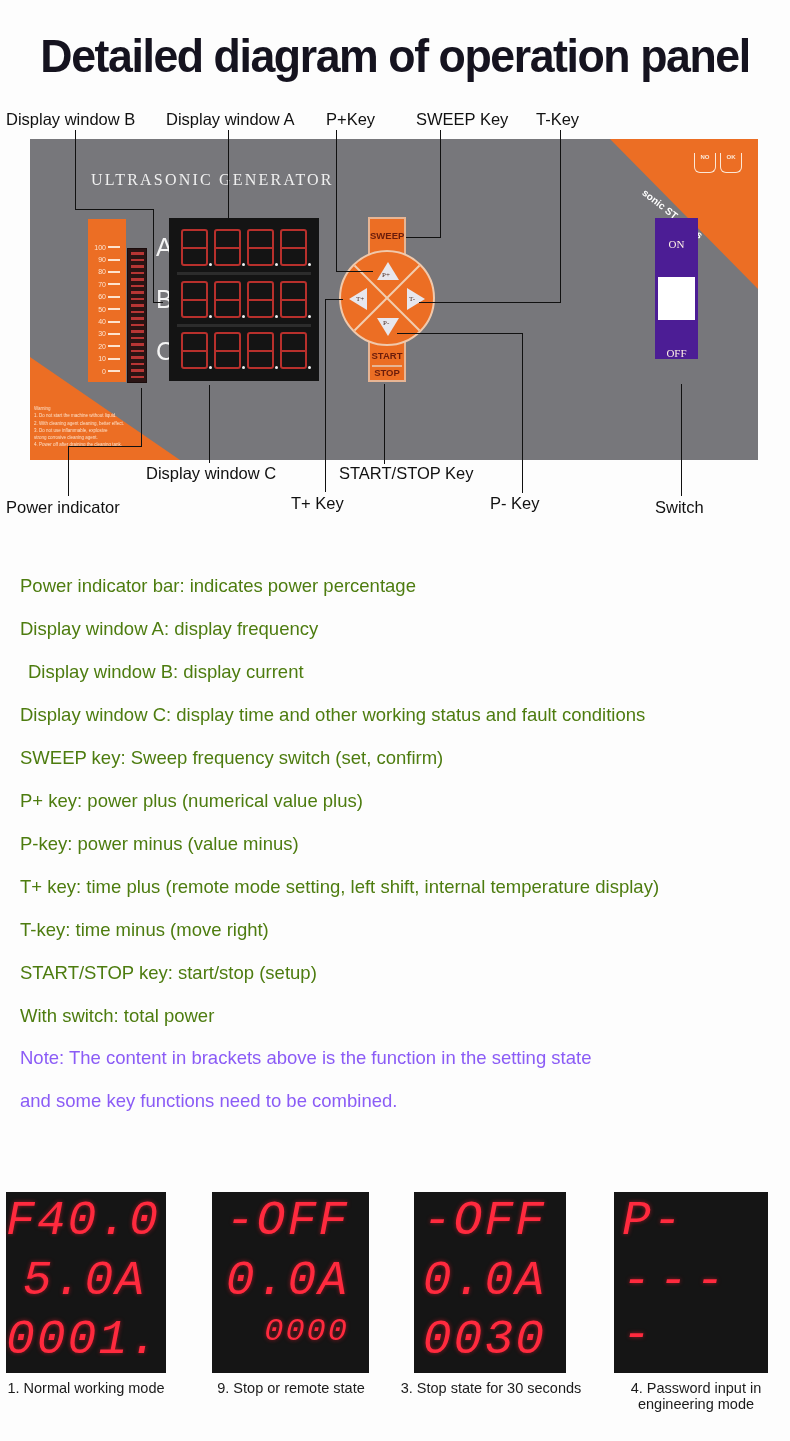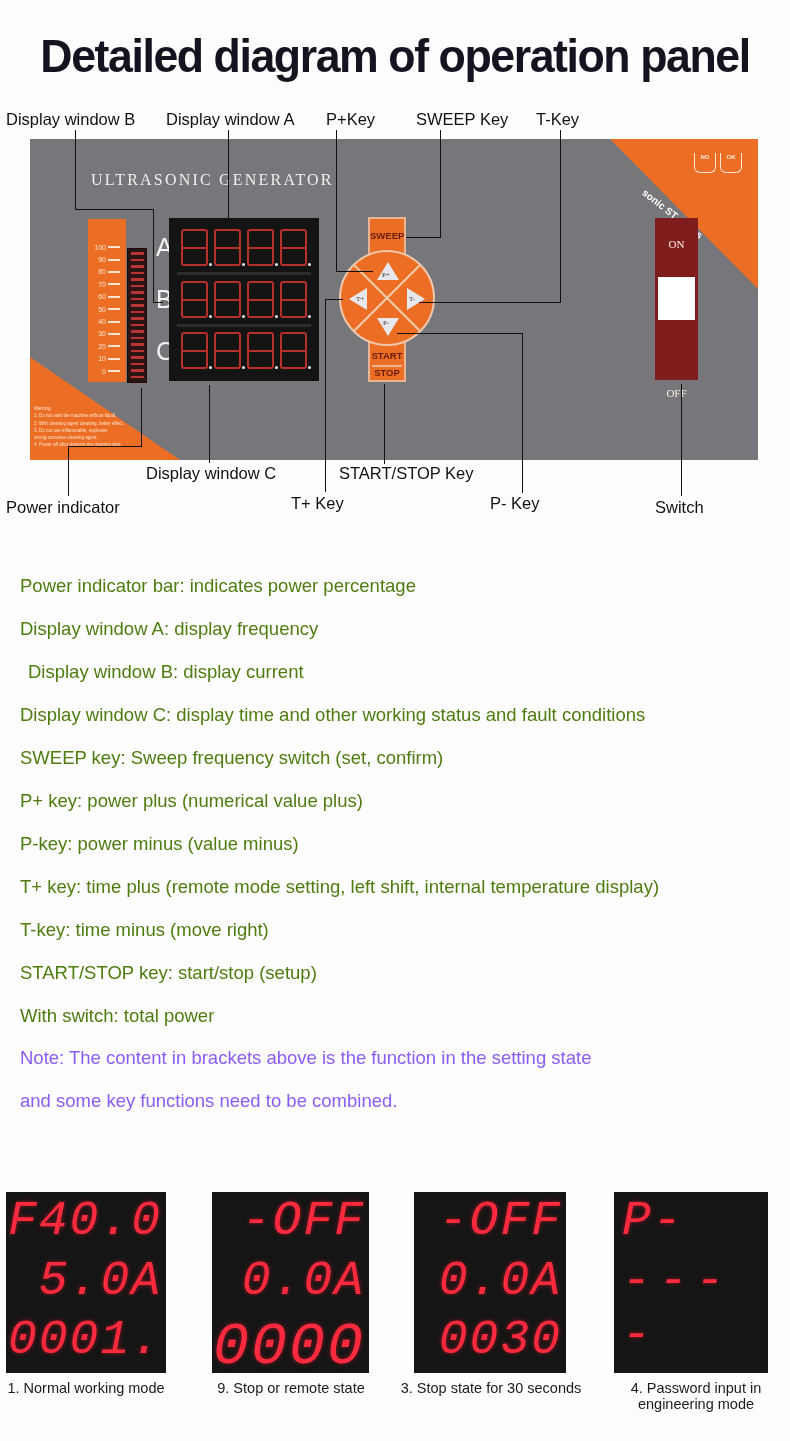"ON" .switch { background: #7f1d1d -> #4c1d95; height: 162px -> 141px }
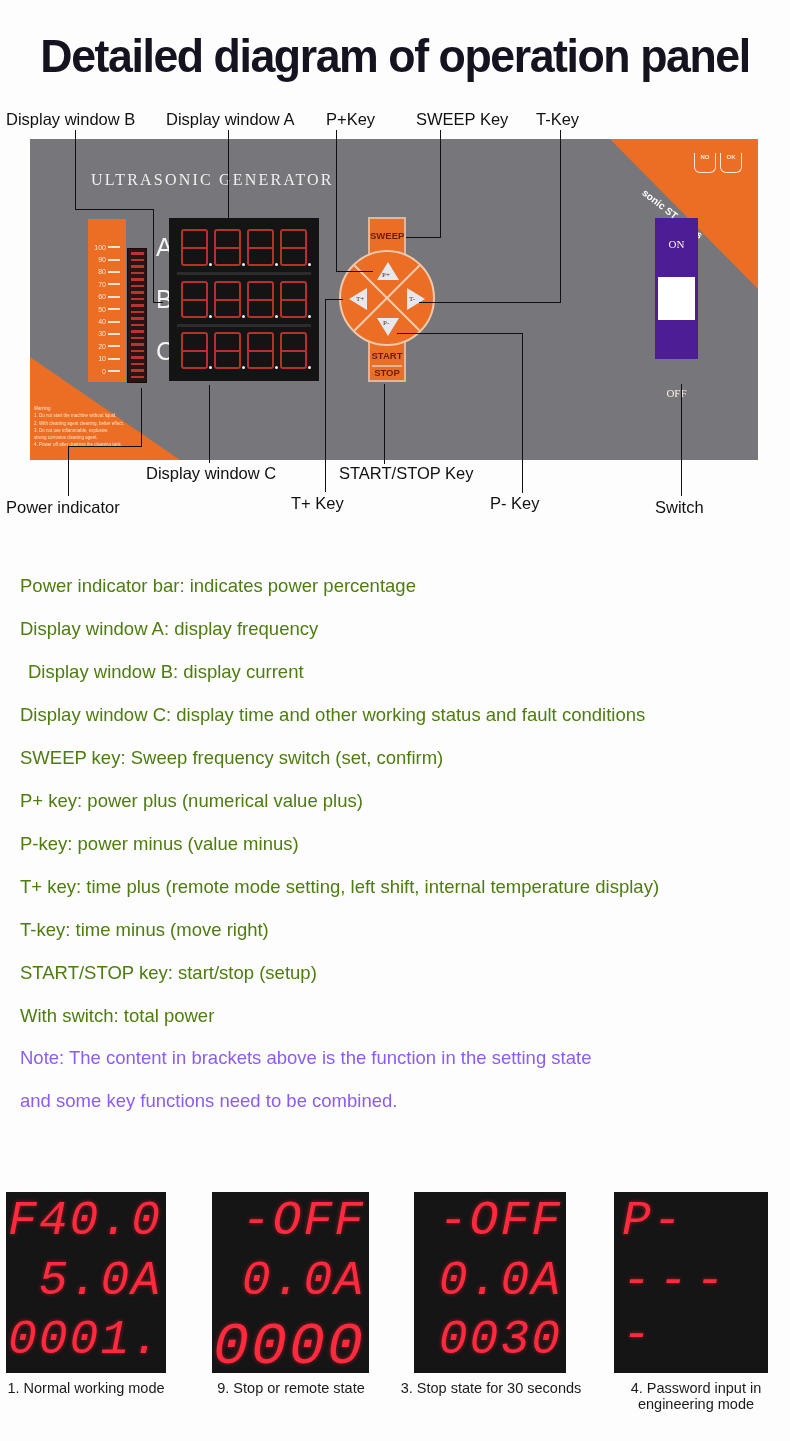"OFF" div.sw-label { margin-top: 40px -> none }
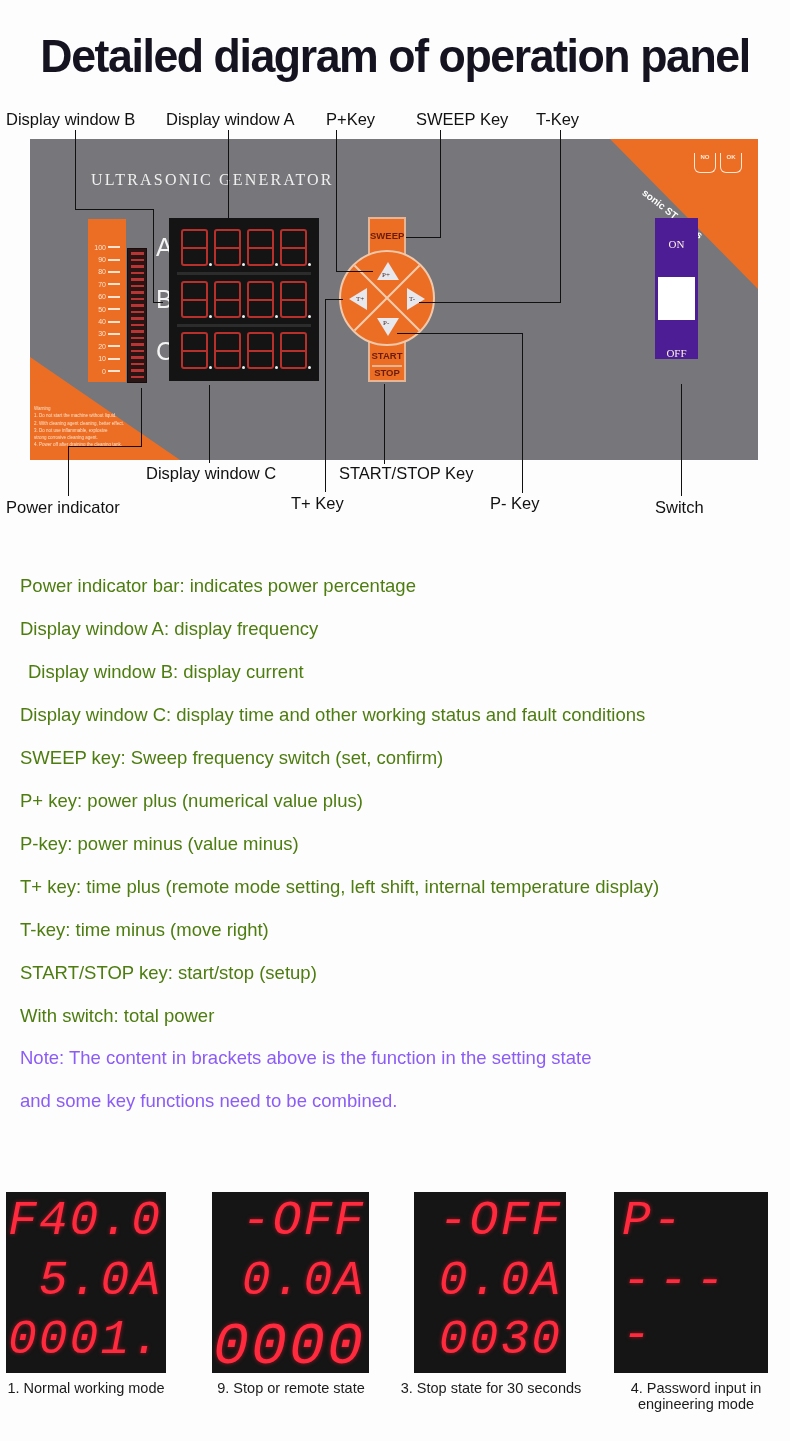"F40.0" .seg-line { padding-right: 4px -> 20px }
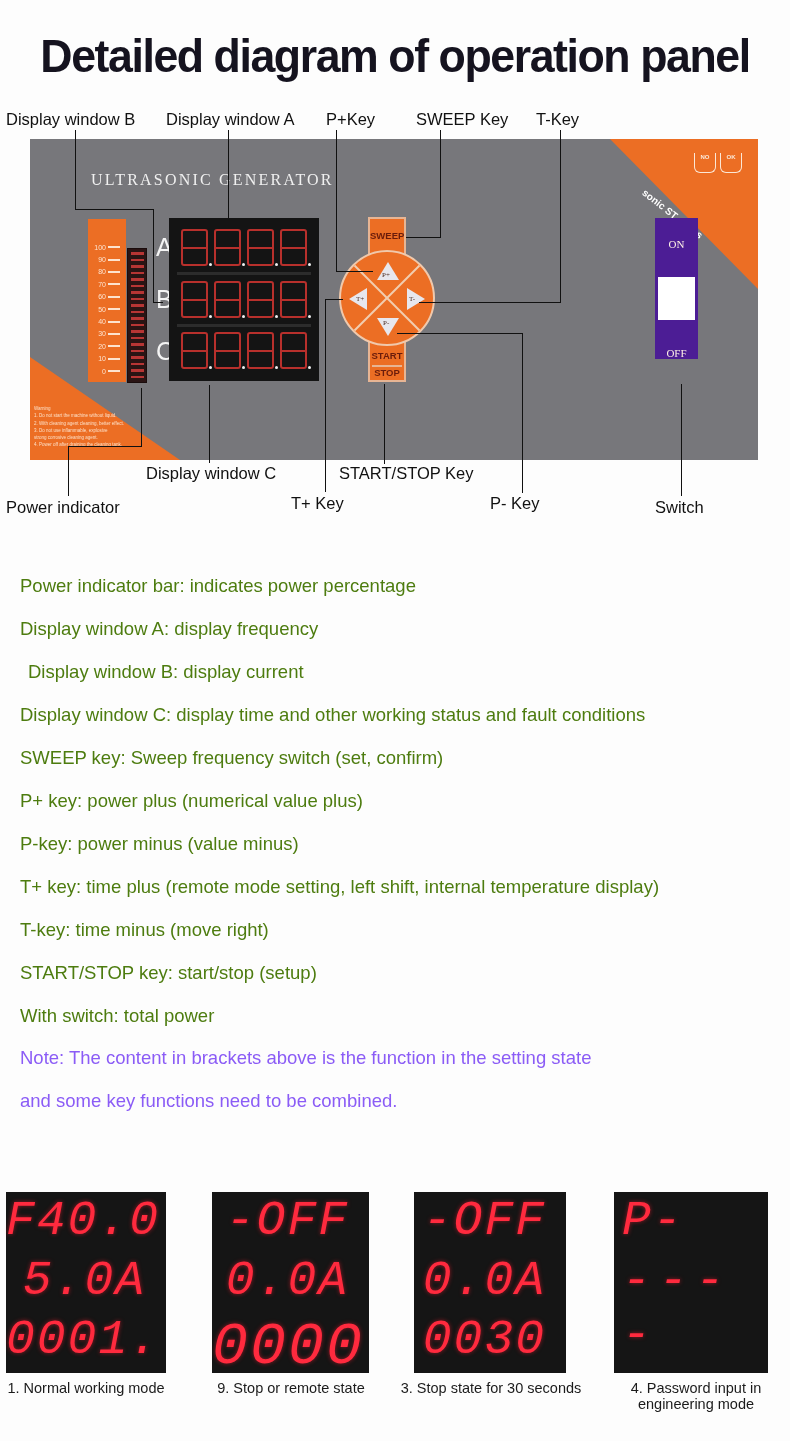"0000" div.seg-line { font-size: 60px -> 32px }
